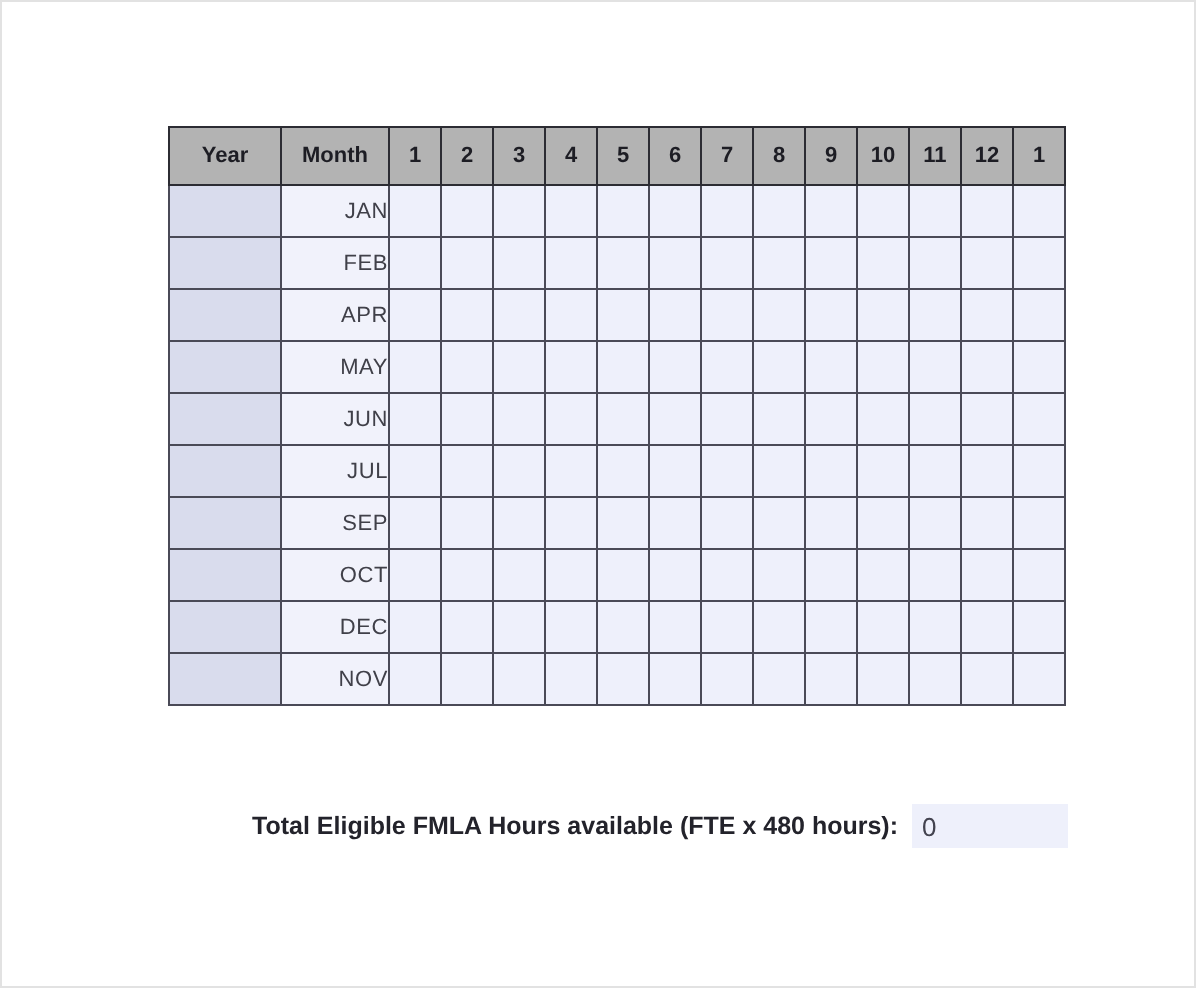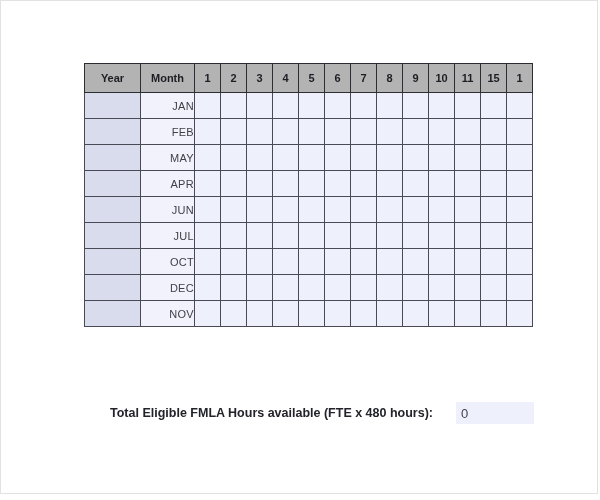"15" th.col-num { text: 15 -> 12 }
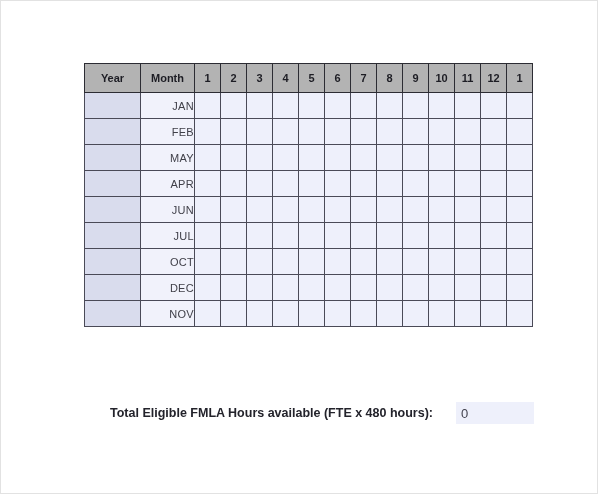"MAY" tr { order: before "APR" -> after "APR" }
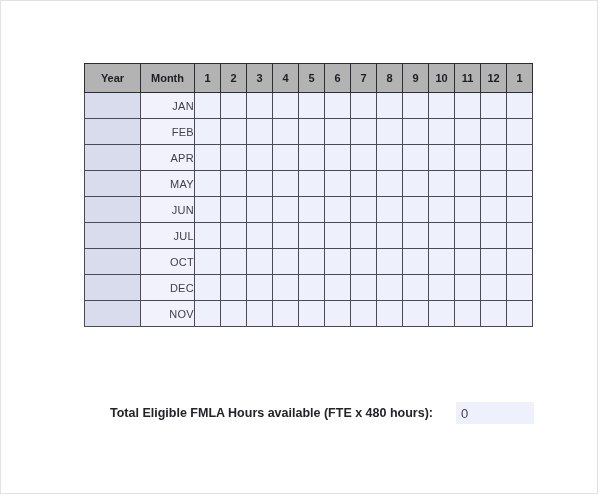"SEP" tr { html: none -> <tr> <td></td> <td>SEP</td> <td></td> <td></td> <td></td> <td></td> <td></td> <td></td> <td></td> <td></td> <td></td> <td></td> <td></td> <td></td> <td></td> </tr> }
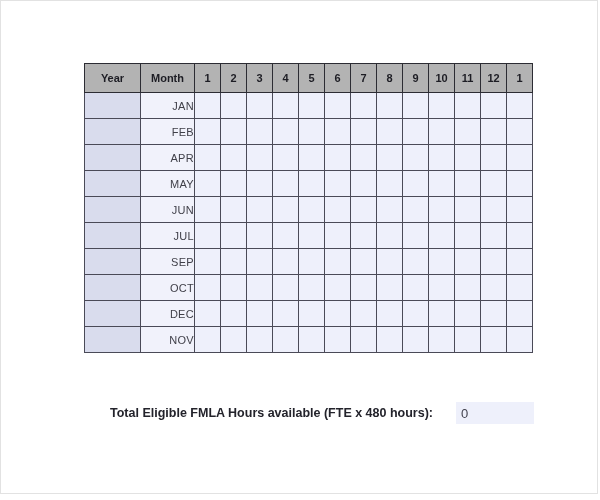"Total Eligible FMLA Hours available" #footer-label { padding-right: 23px -> 7px }
